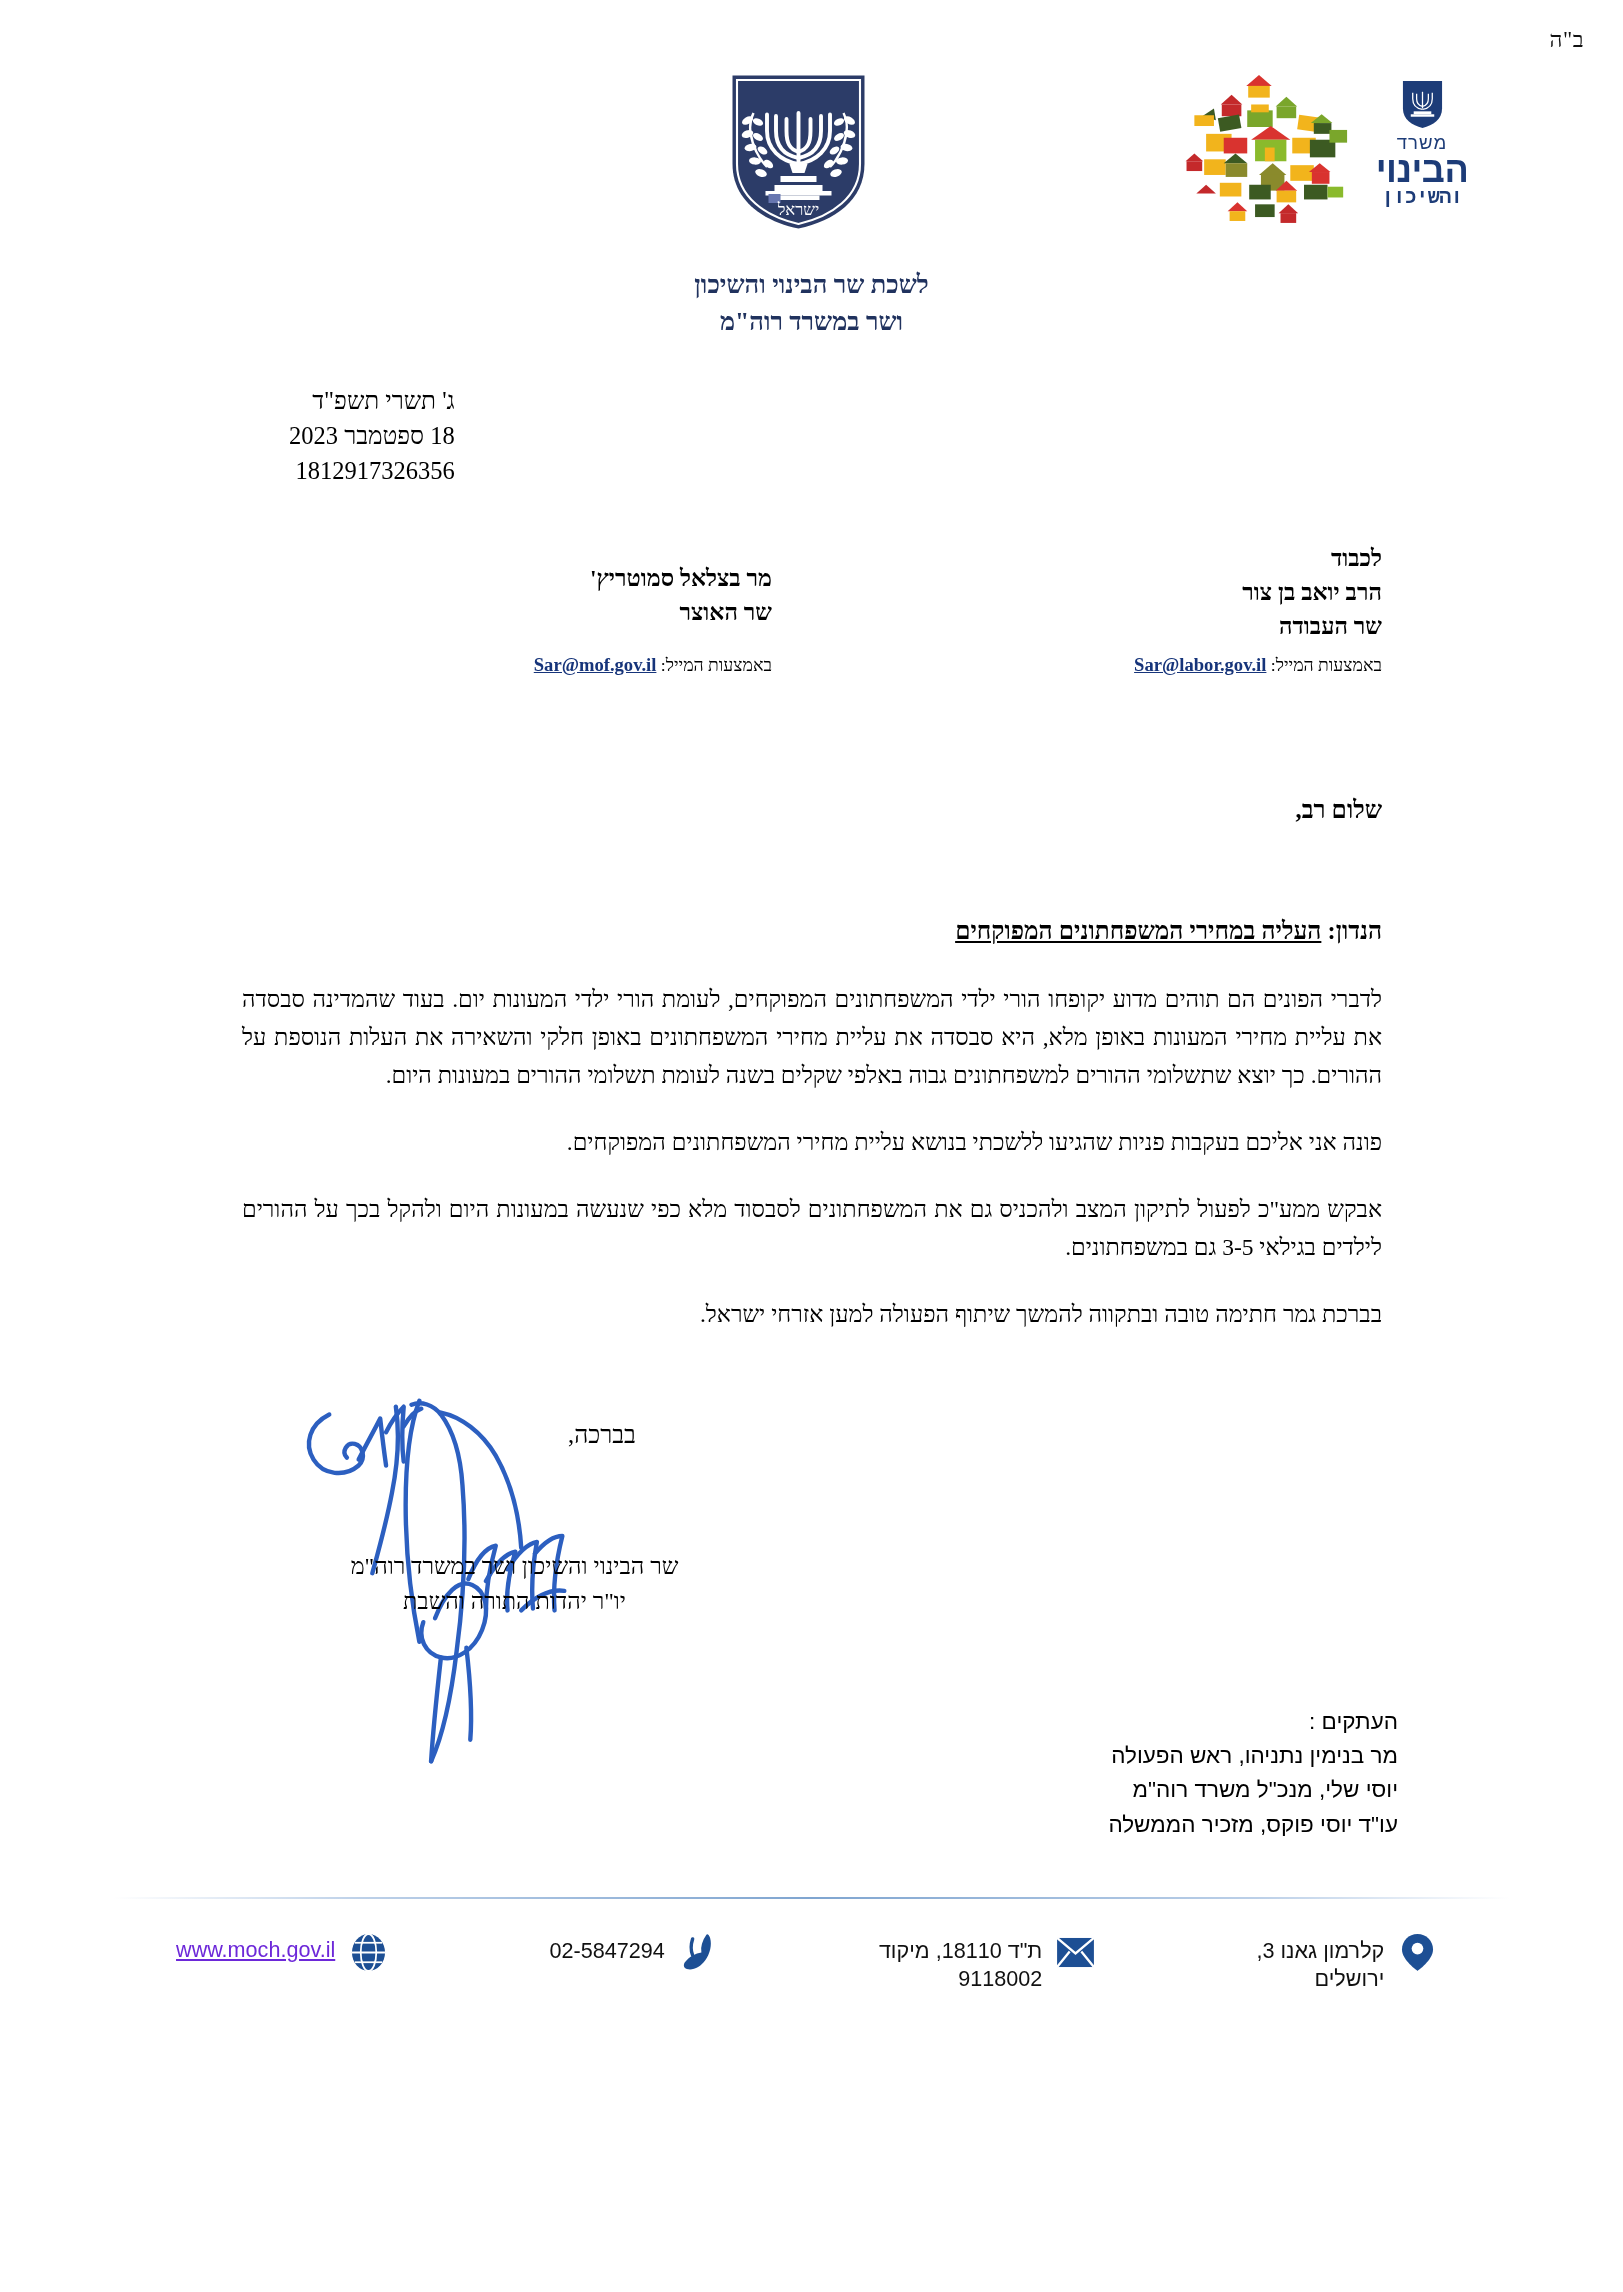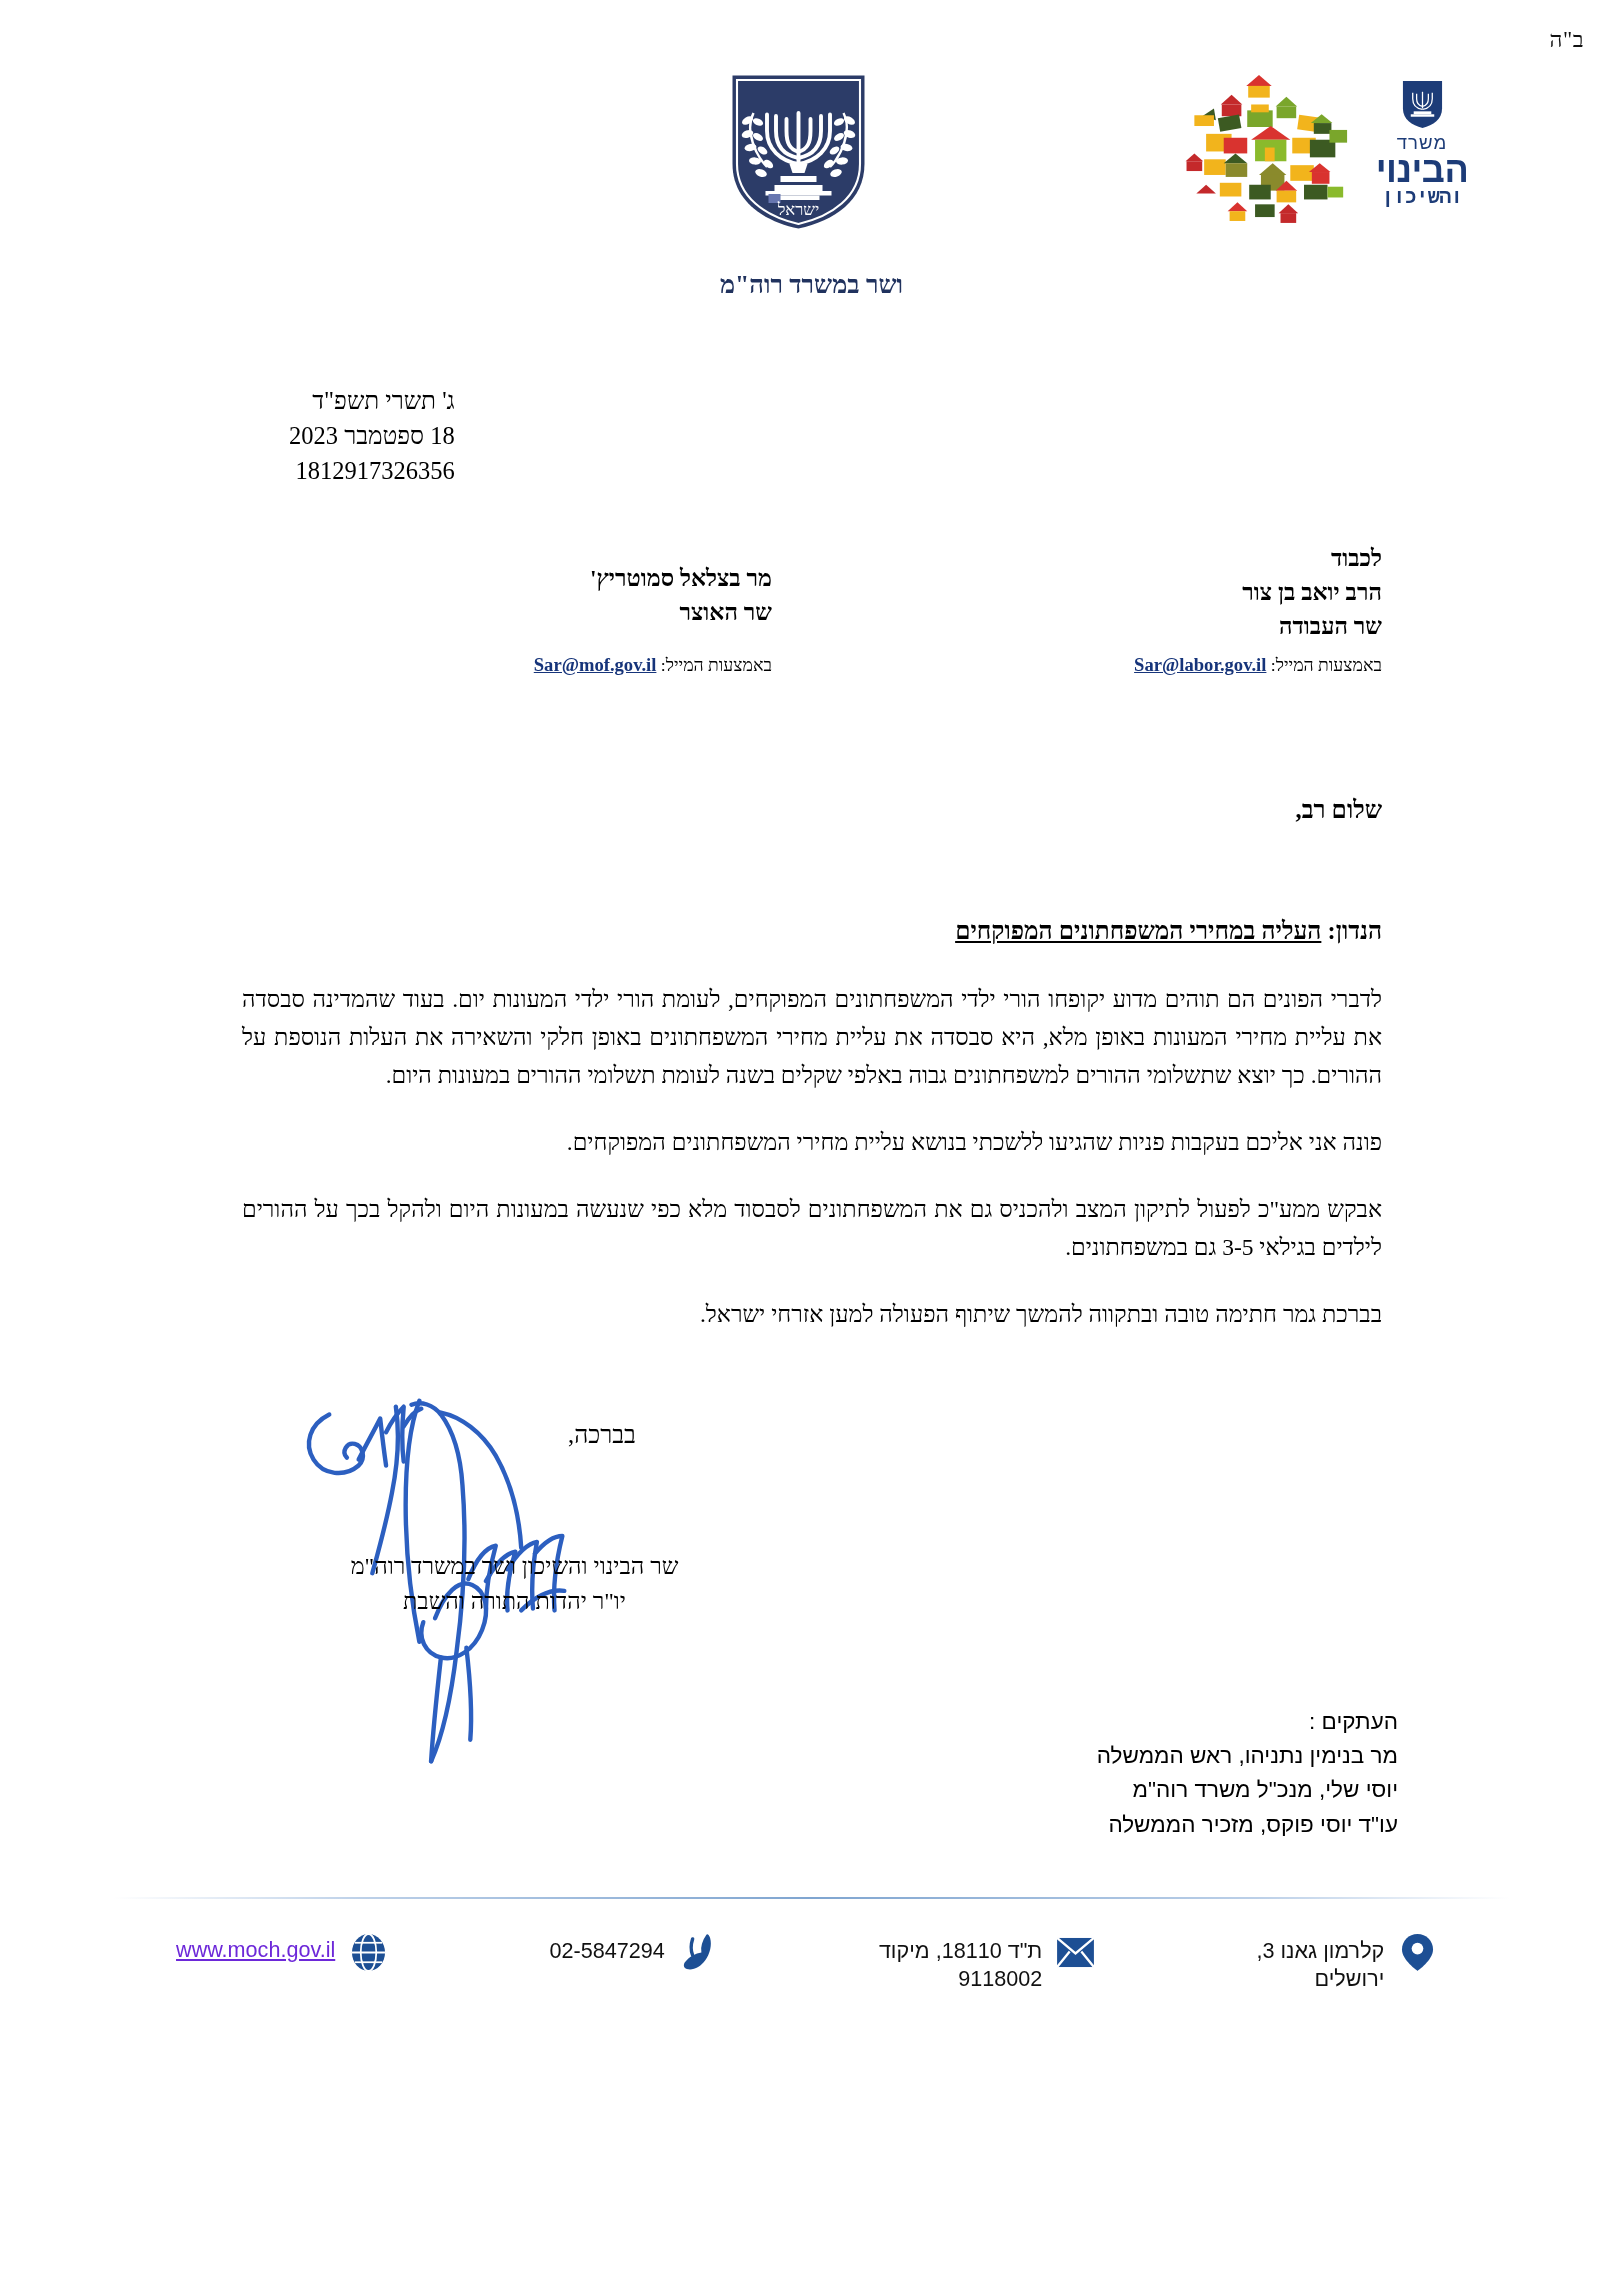"לשכת שר הבינוי והשיכון" div { html: none -> <div>לשכת שר הבינוי והשיכון</div> }
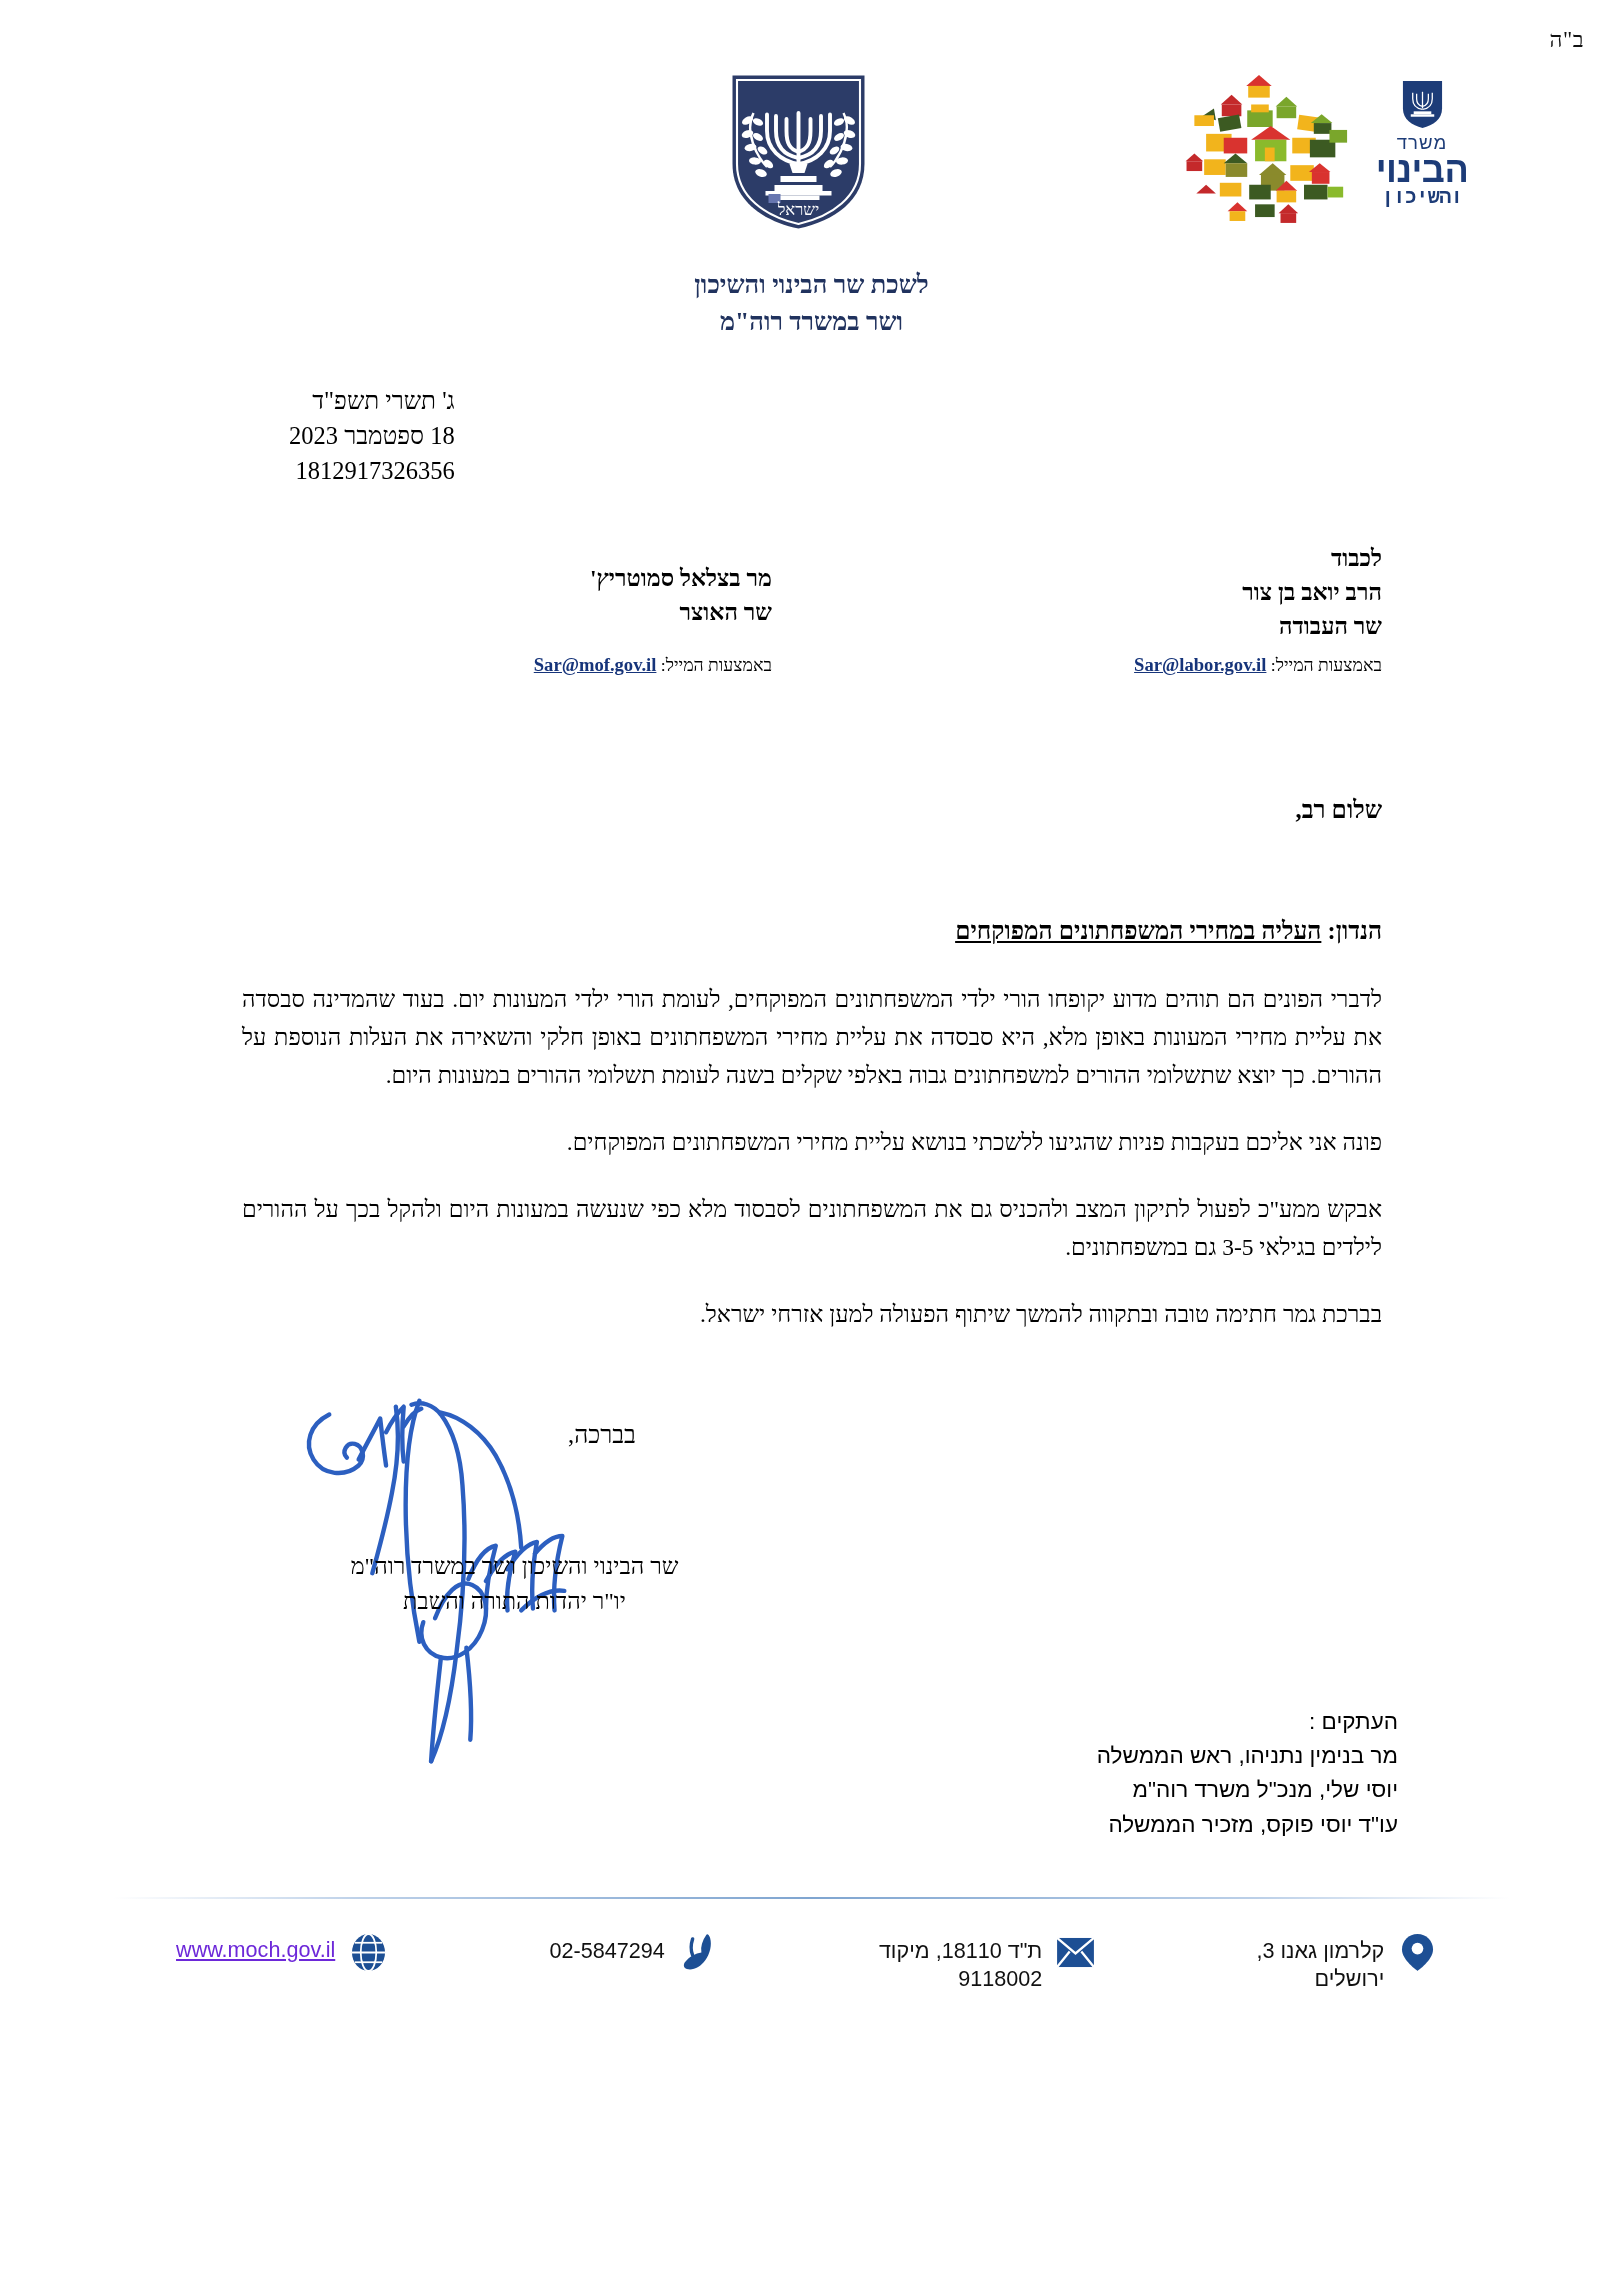"מר בנימין נתניהו, ראש הממשלה" div { text: הממשלה -> הפעולה }
